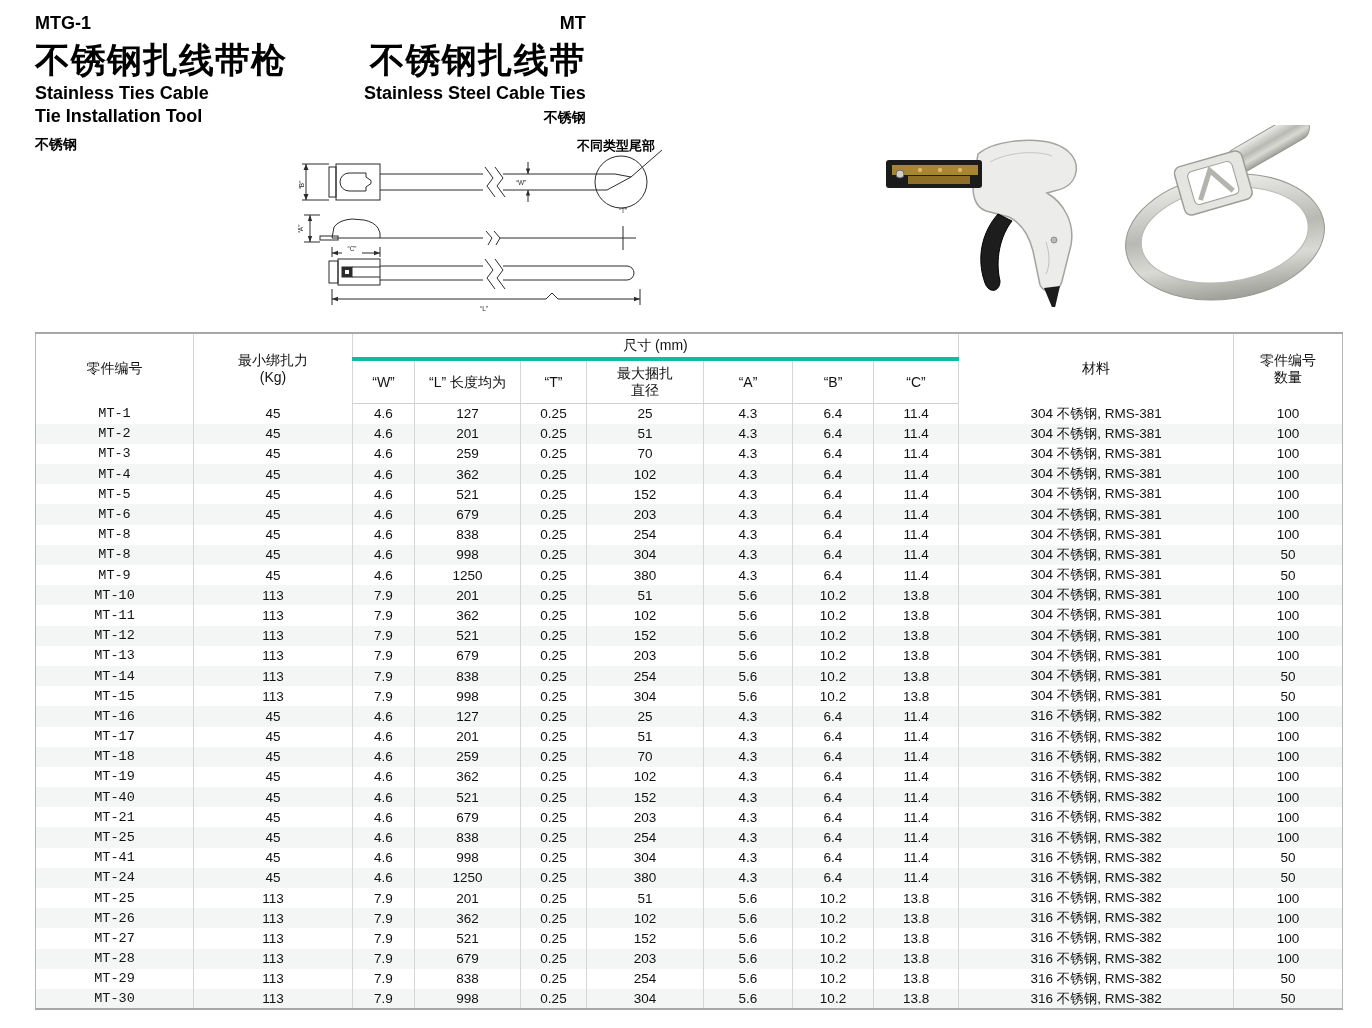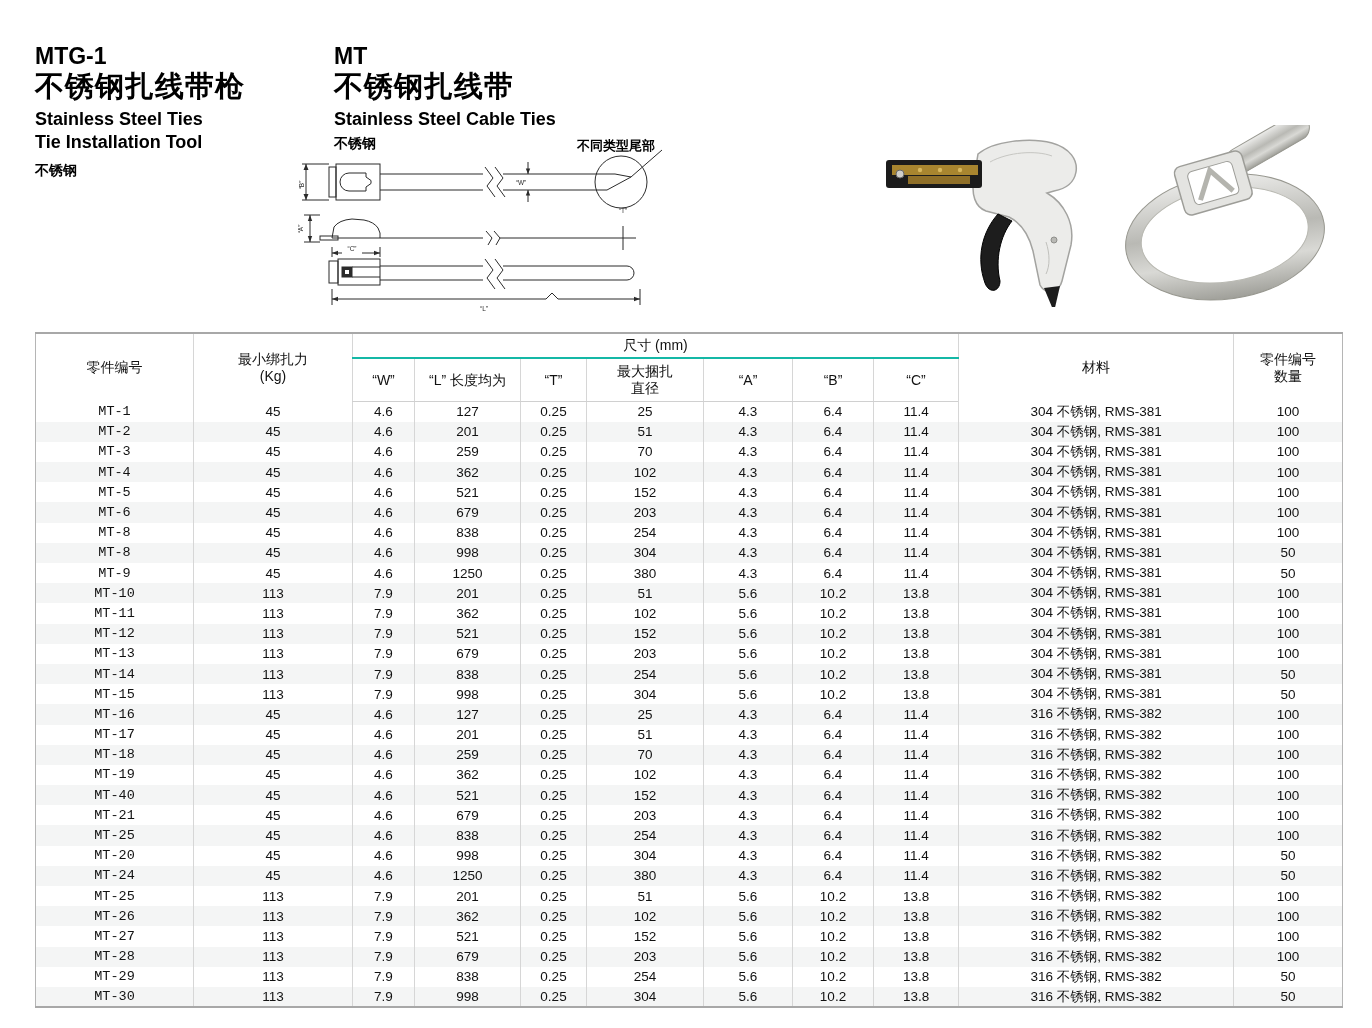"MTG-1" .model { font-size: 23px -> 18px; margin-top: 33px -> none }
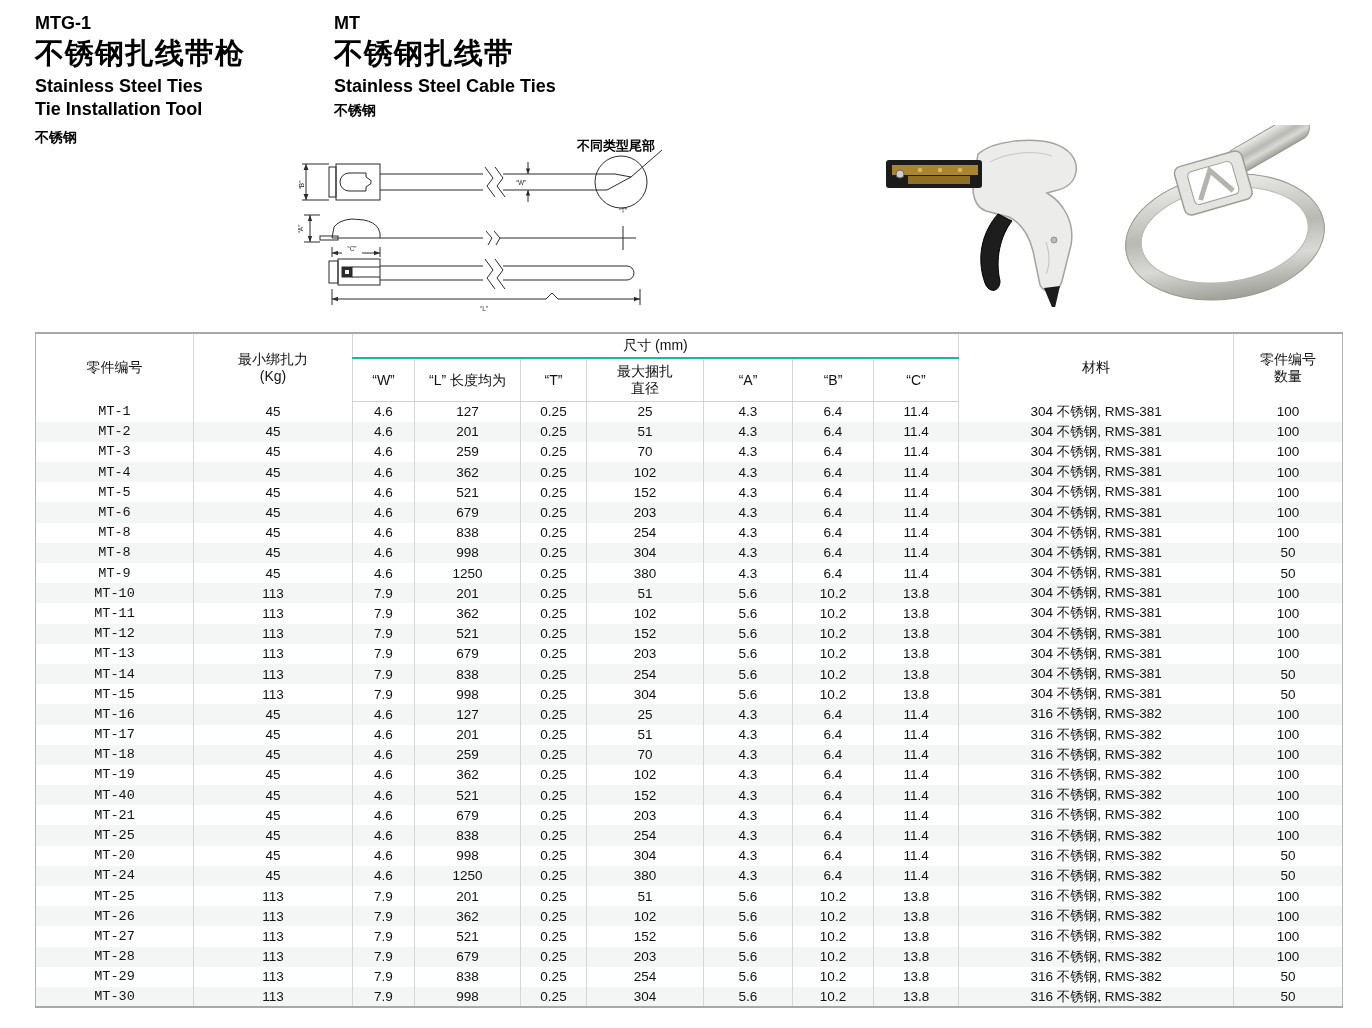"MT" div.hblock { left: 334px -> 364px; text-align: none -> right }
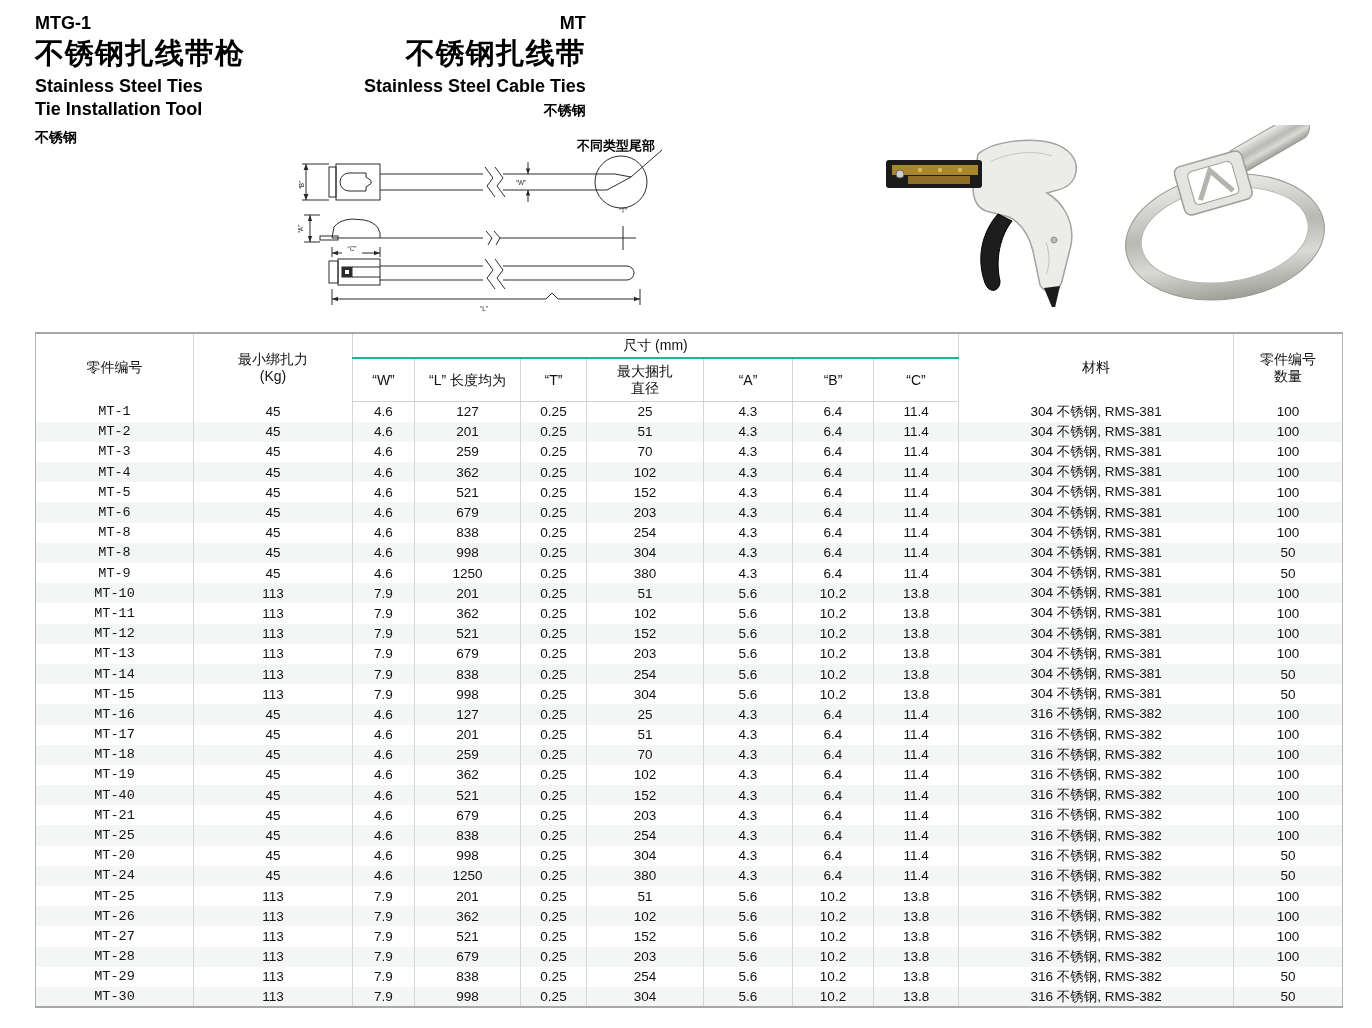"不锈钢扎线带枪" .title-cn { font-size: 29px -> 35px; margin-top: 3px -> 10px }
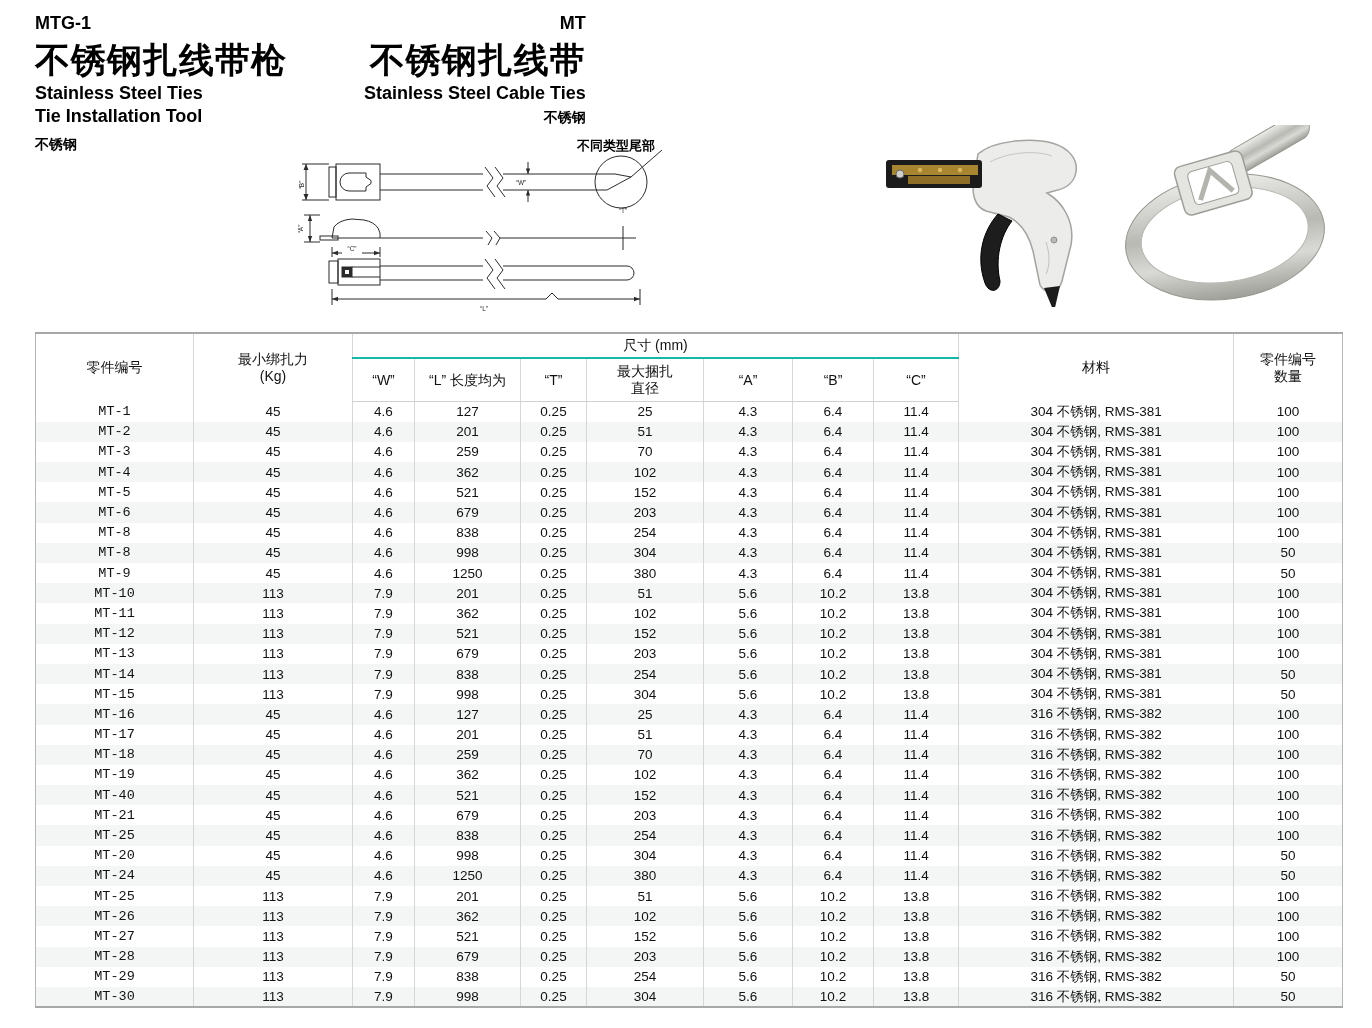"Stainless Steel Ties" div { text: Steel Ties -> Ties Cable }
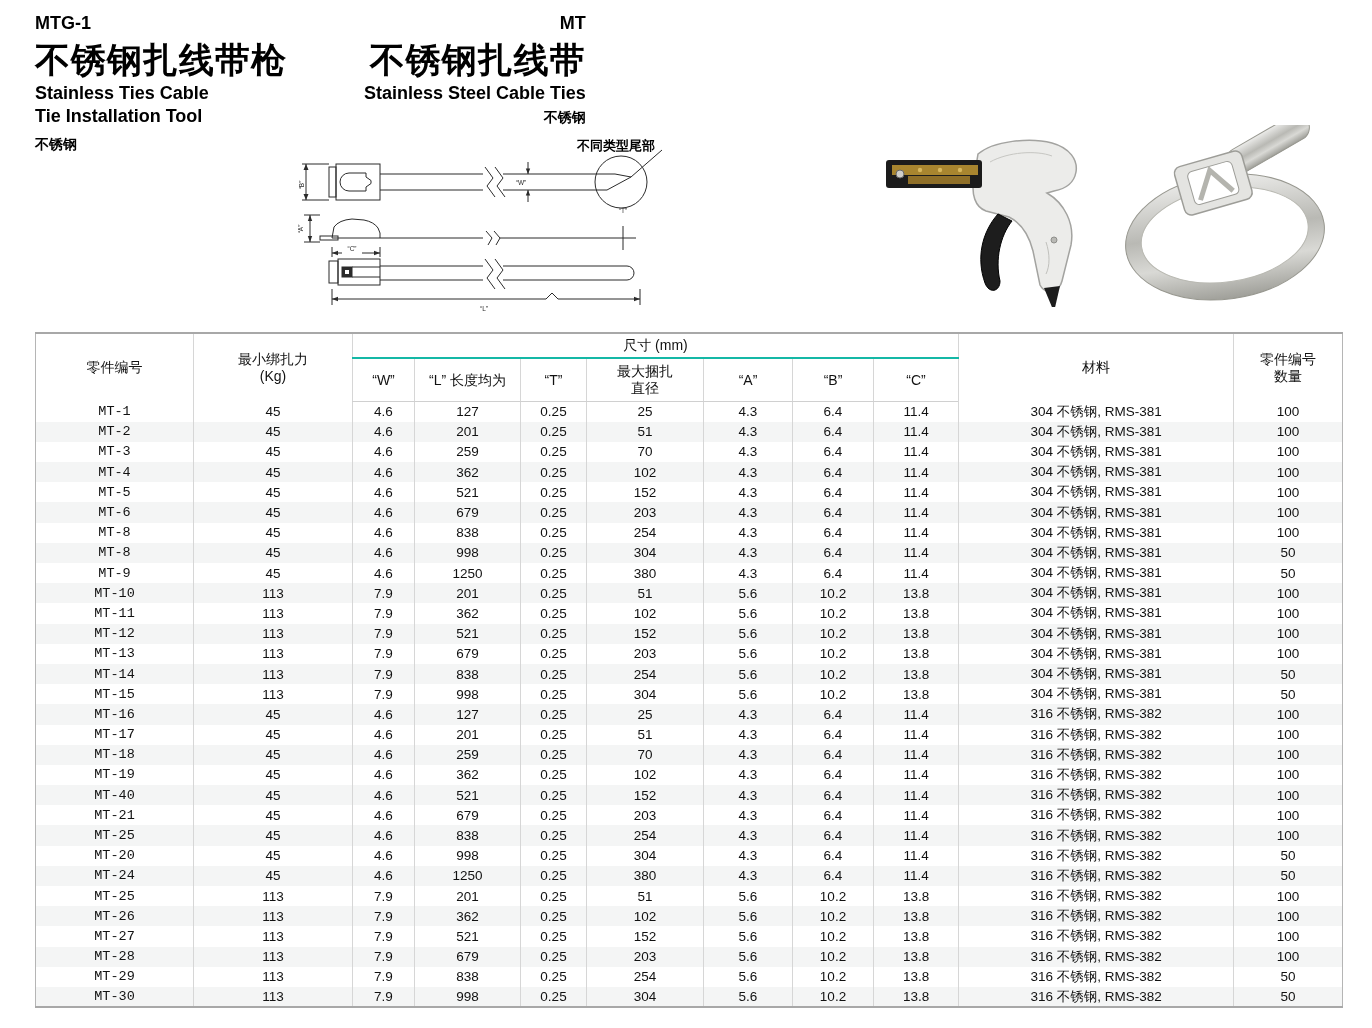"尺寸 (mm)" .spec th.dim-group { border-bottom: 2px solid #14b8a6 -> 4px solid #14b8a6 }
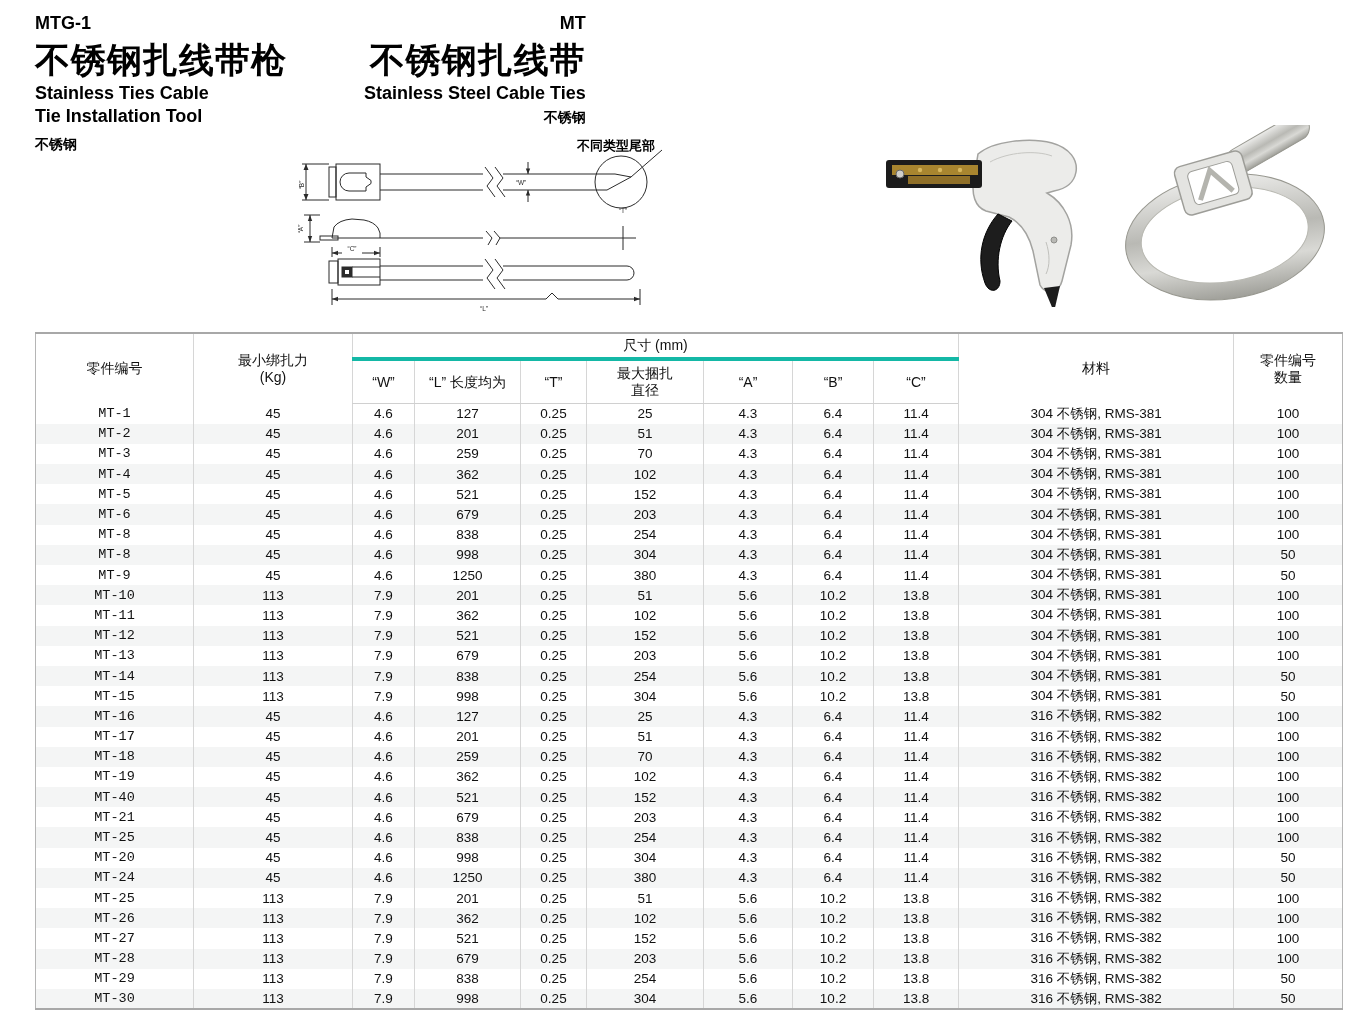"MT-20" td { text: MT-20 -> MT-41 }
